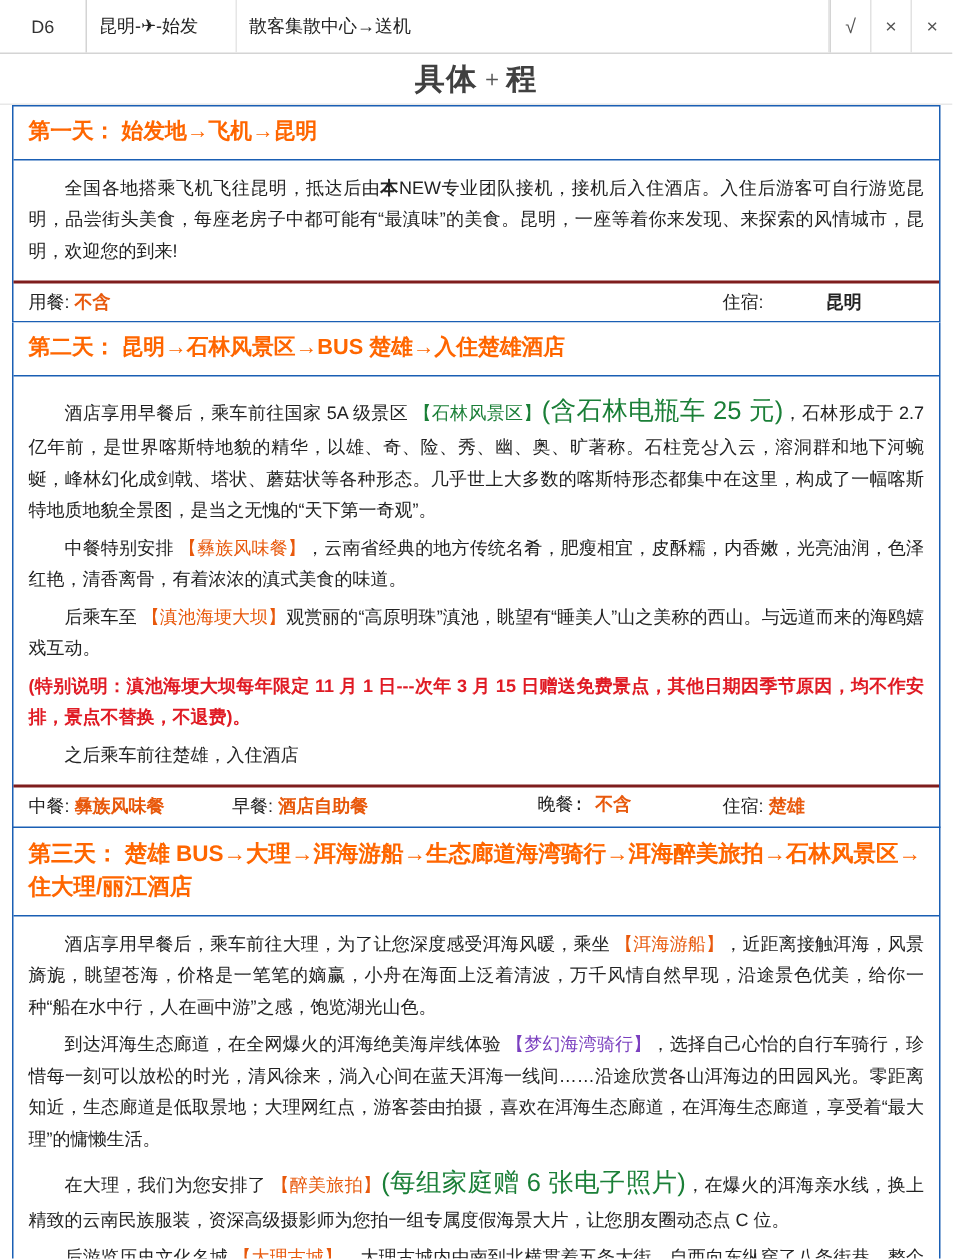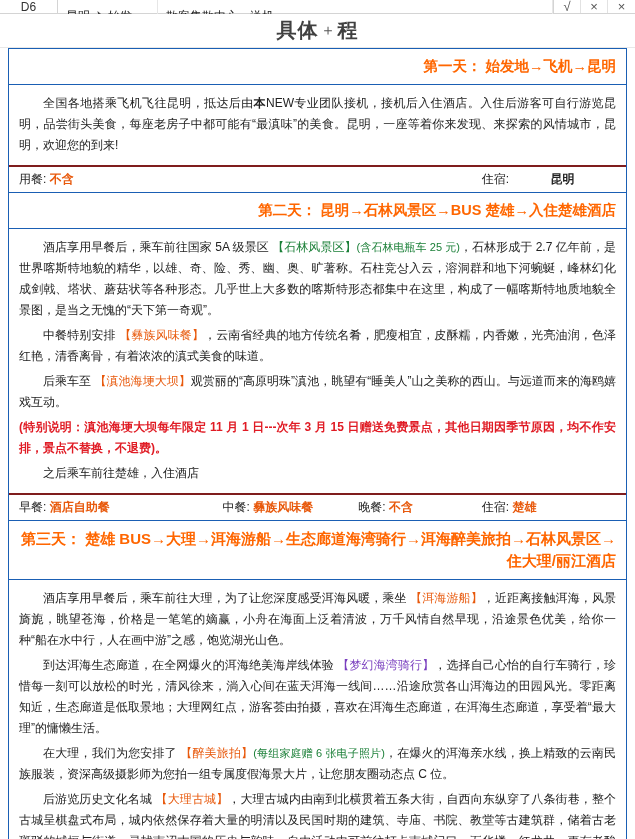"D6" .formula-bar { height: 14px -> 36px }
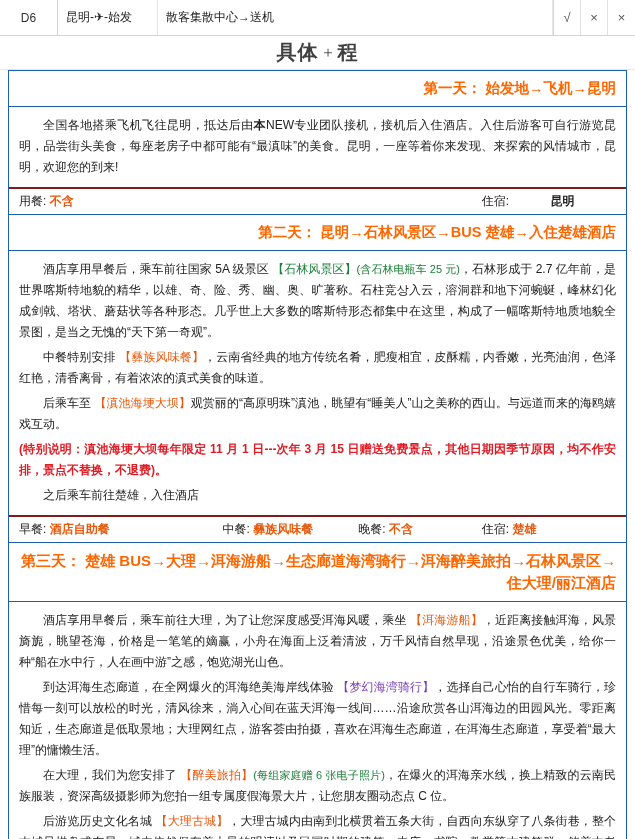"第一天： 始发地→飞机→昆明" .day-head { text-align: right -> none }
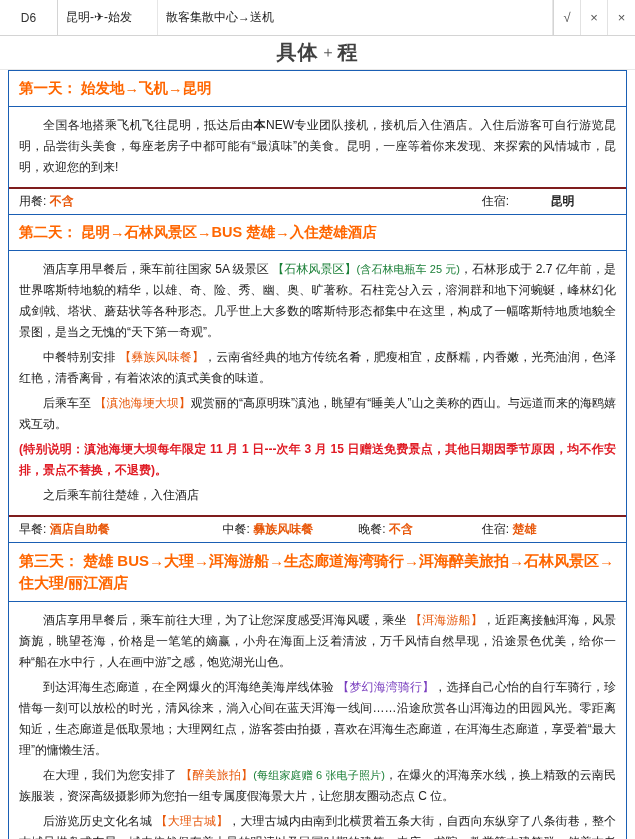"(含石林电瓶车 25 元)" .small-green { font-size: 11px -> 17px }
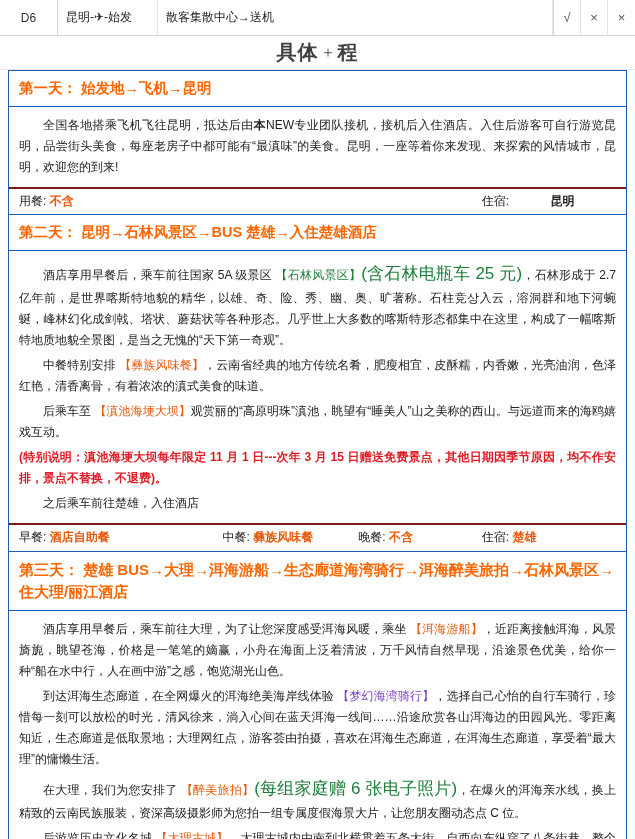"早餐: 酒店自助餐" div.cell { order: before "中餐: 彝族风味餐" -> after "中餐: 彝族风味餐" }
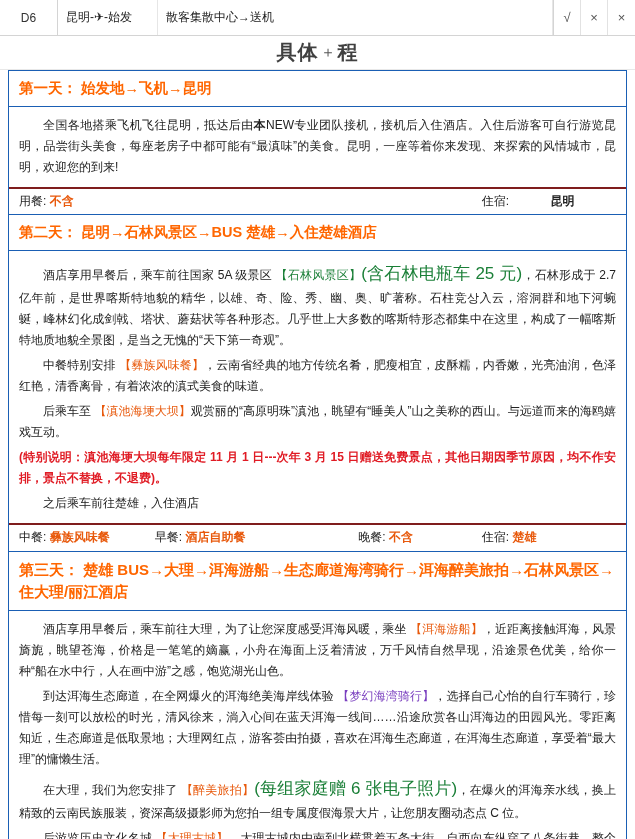"晚餐: 不含" .meals .cell.m3 { font-family: none -> Liberation Mono, monospace }
